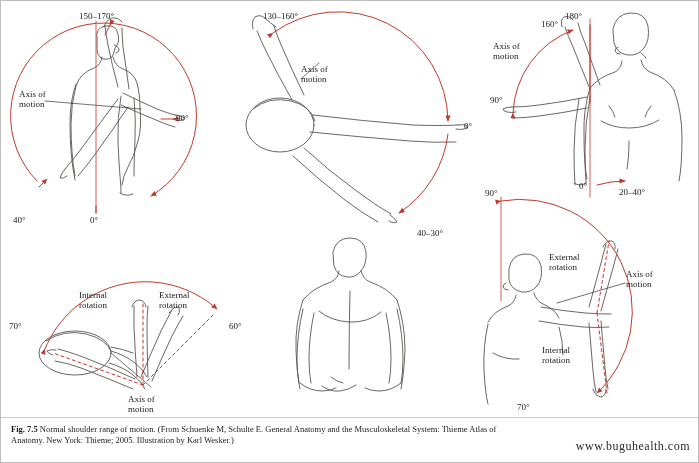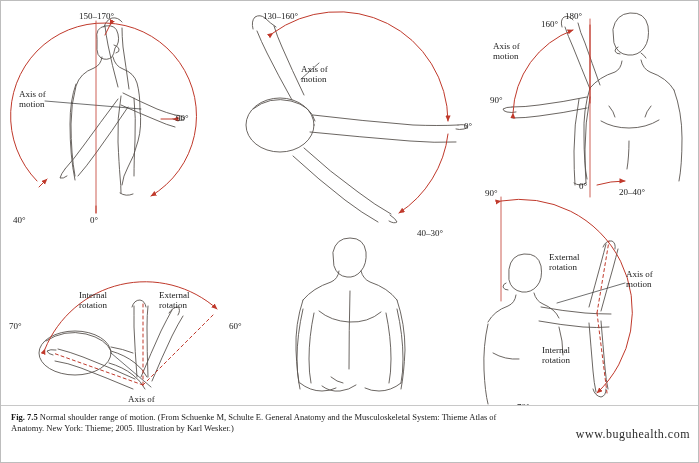"Fig. 7.5 Normal shoulder range" .caption-bar { bottom: 16px -> 4px }
